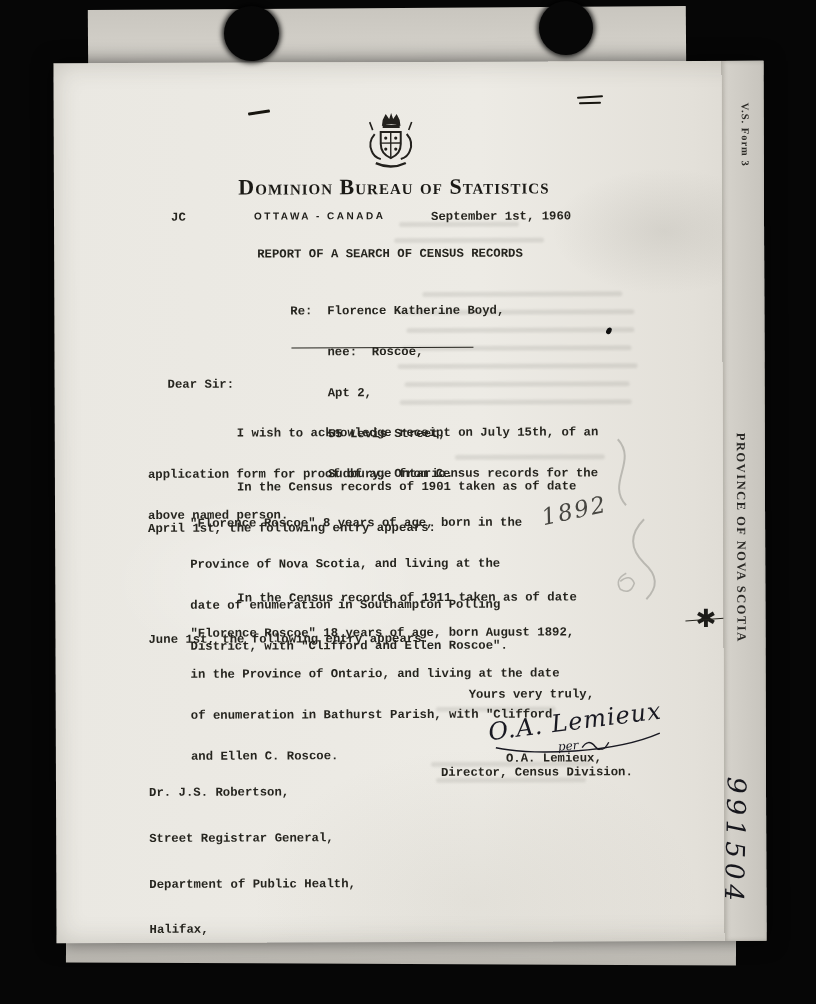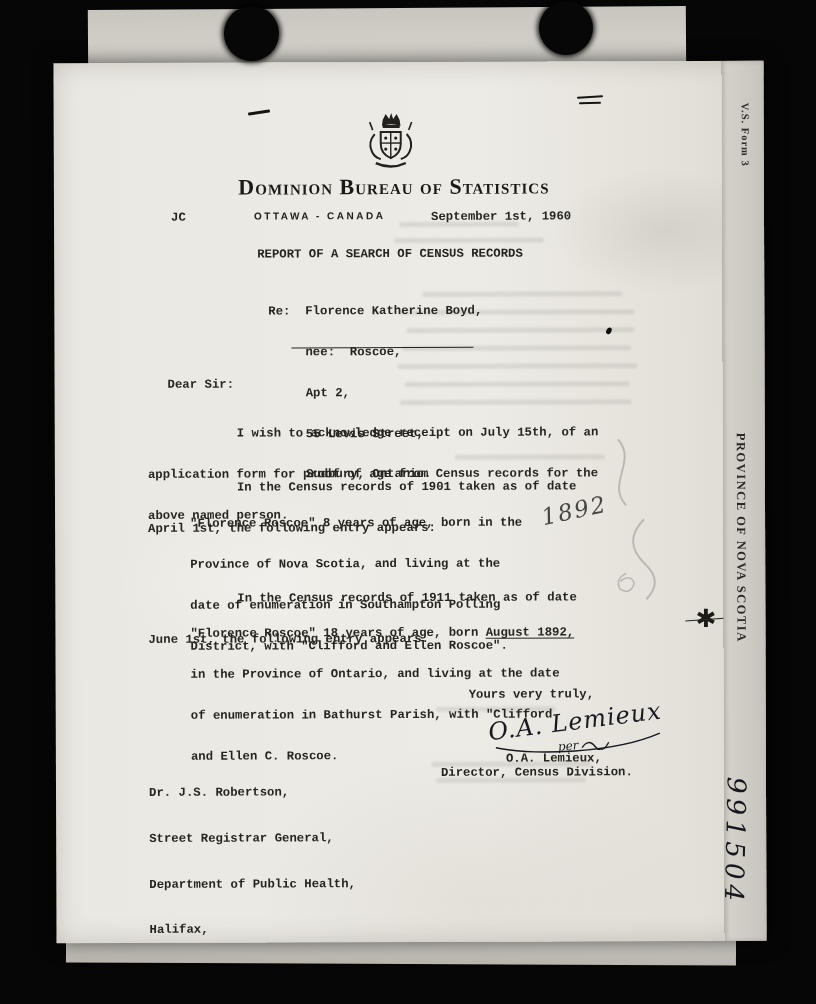"Re: Florence Katherine Boyd," div.abs { left: 214px -> 236px }
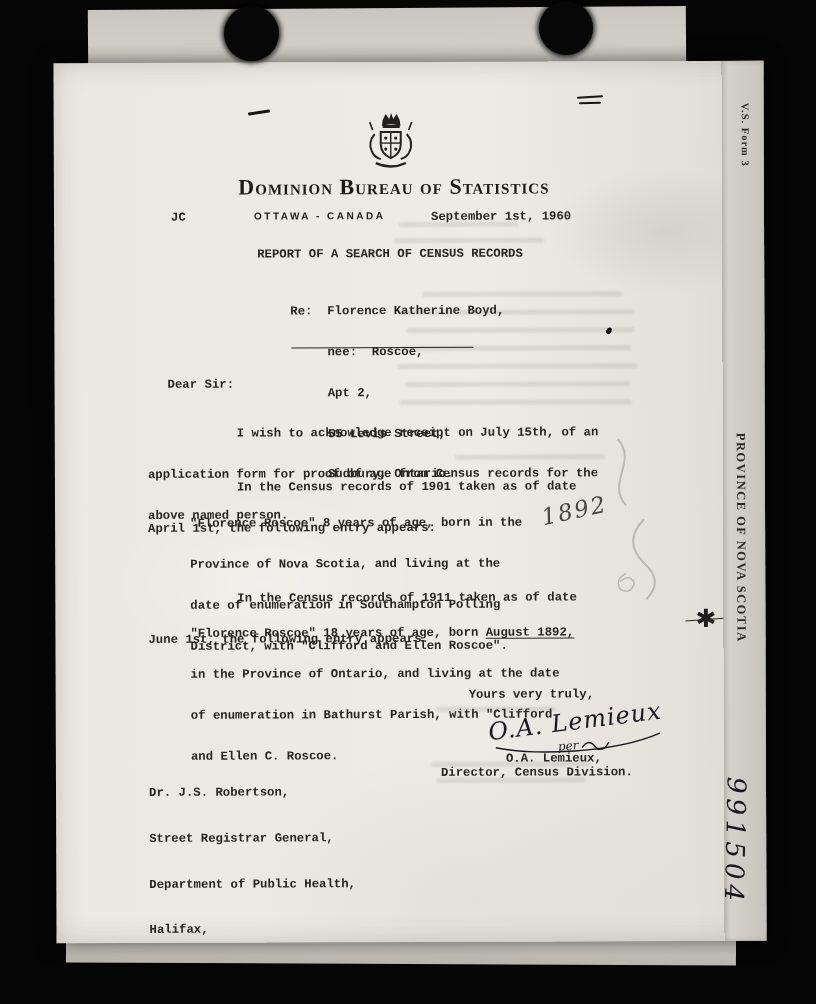"August 1892," .uline { text-decoration: underline -> none }
